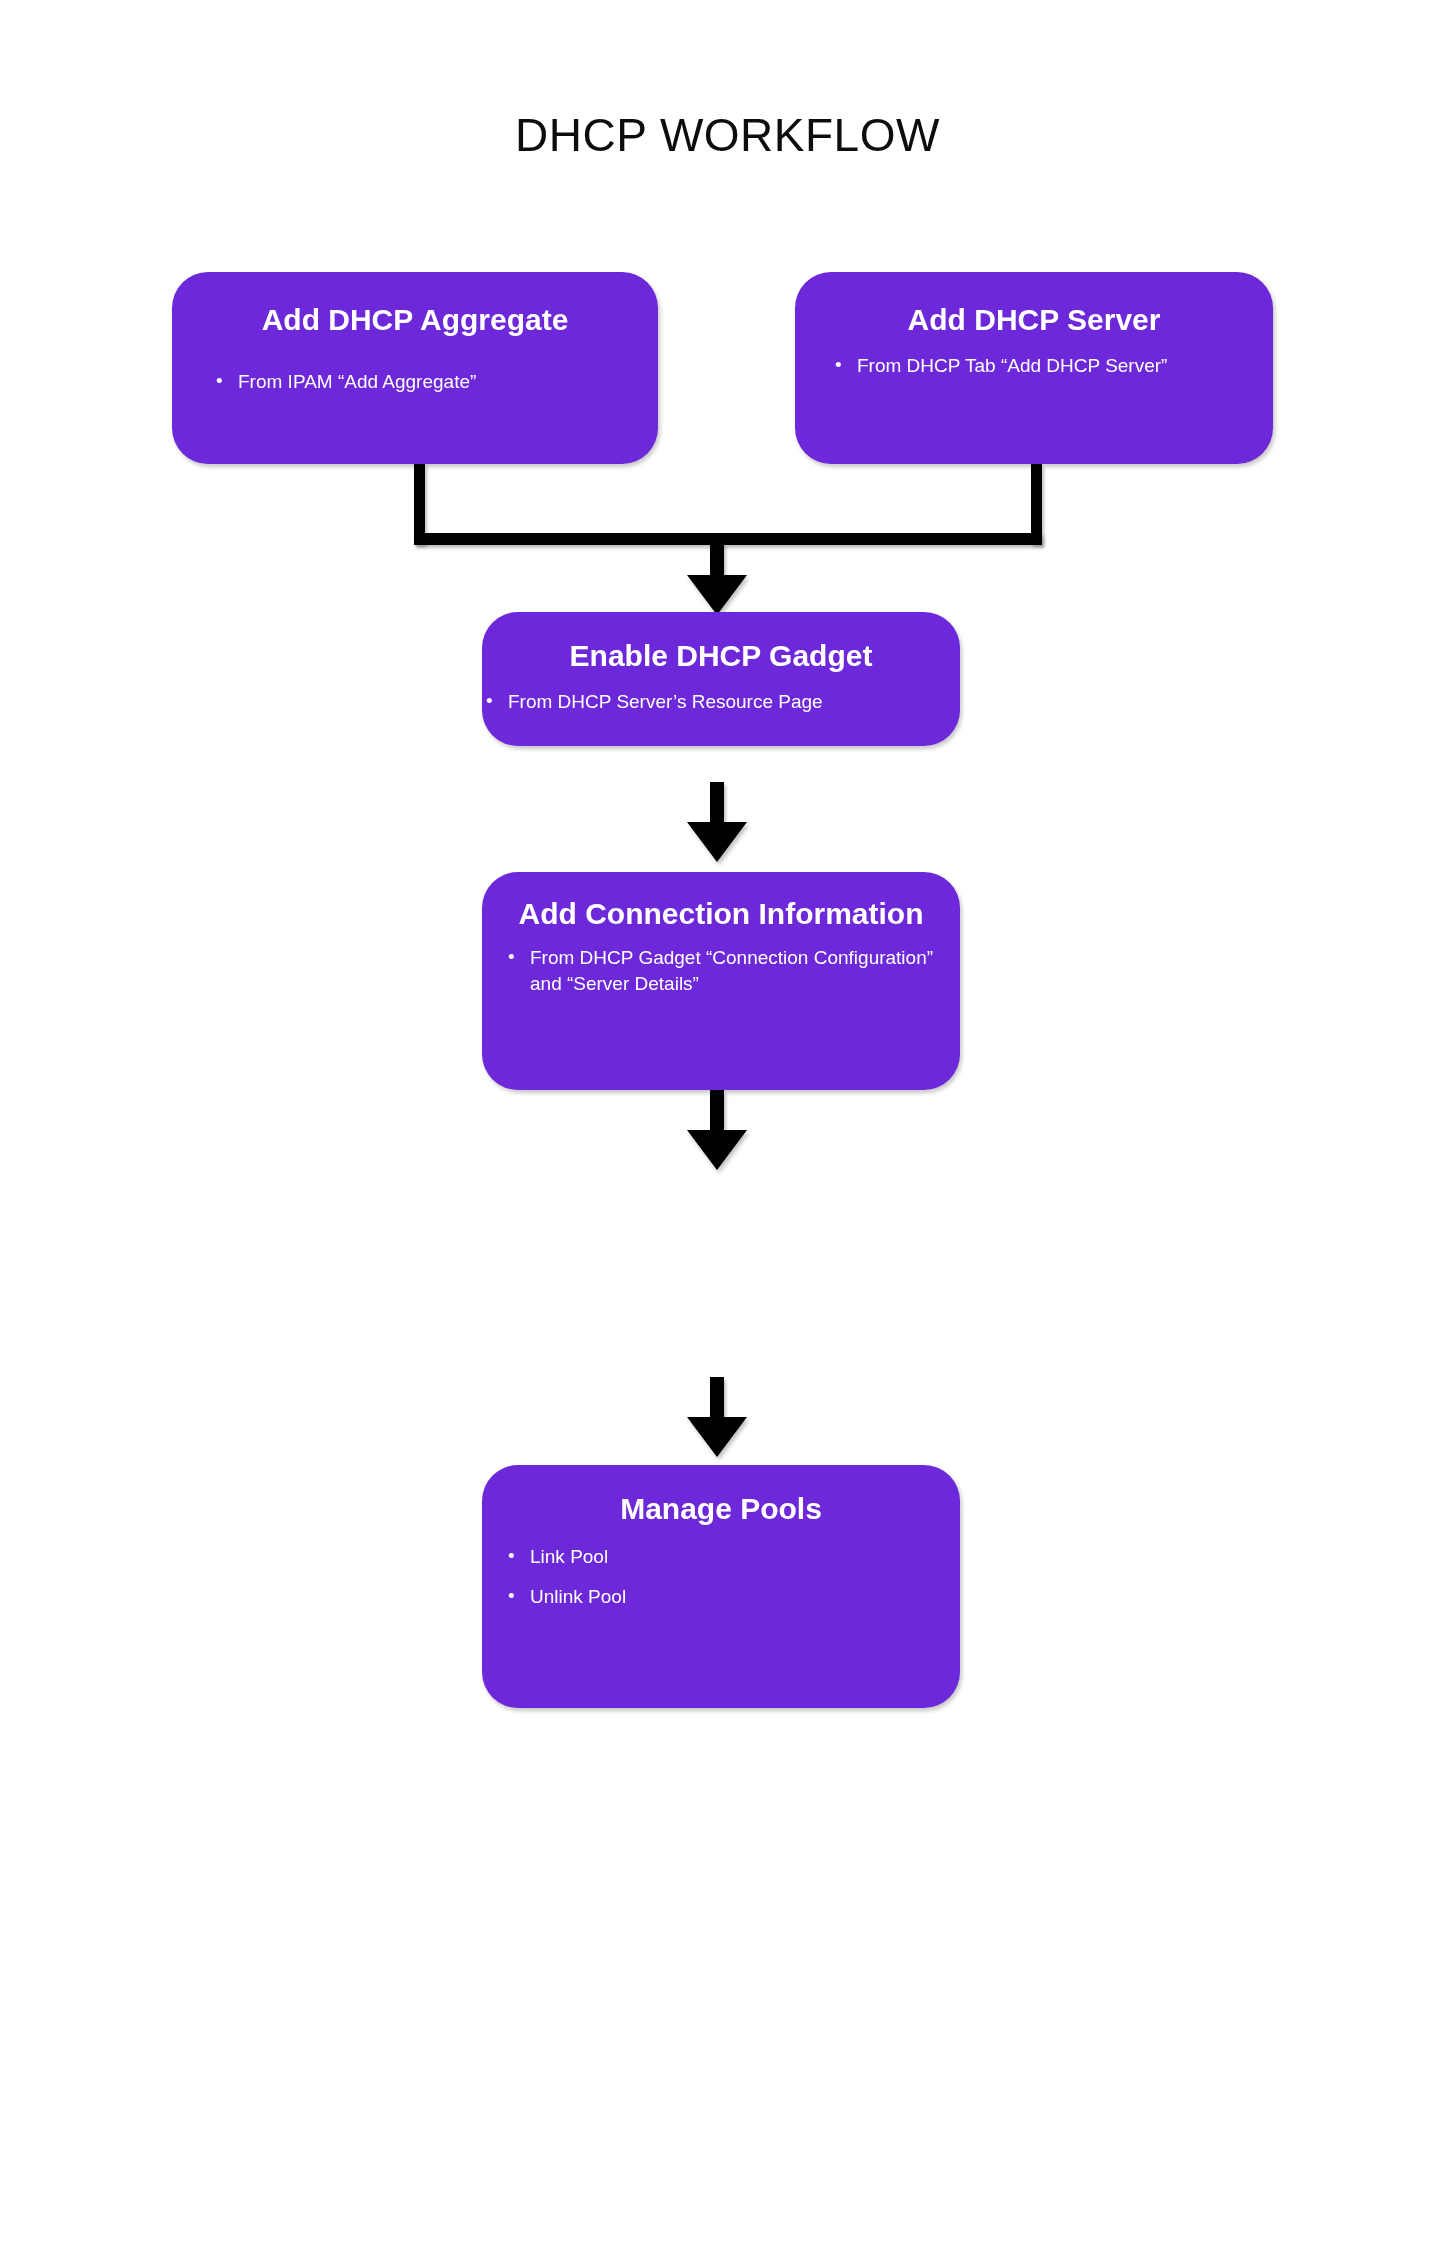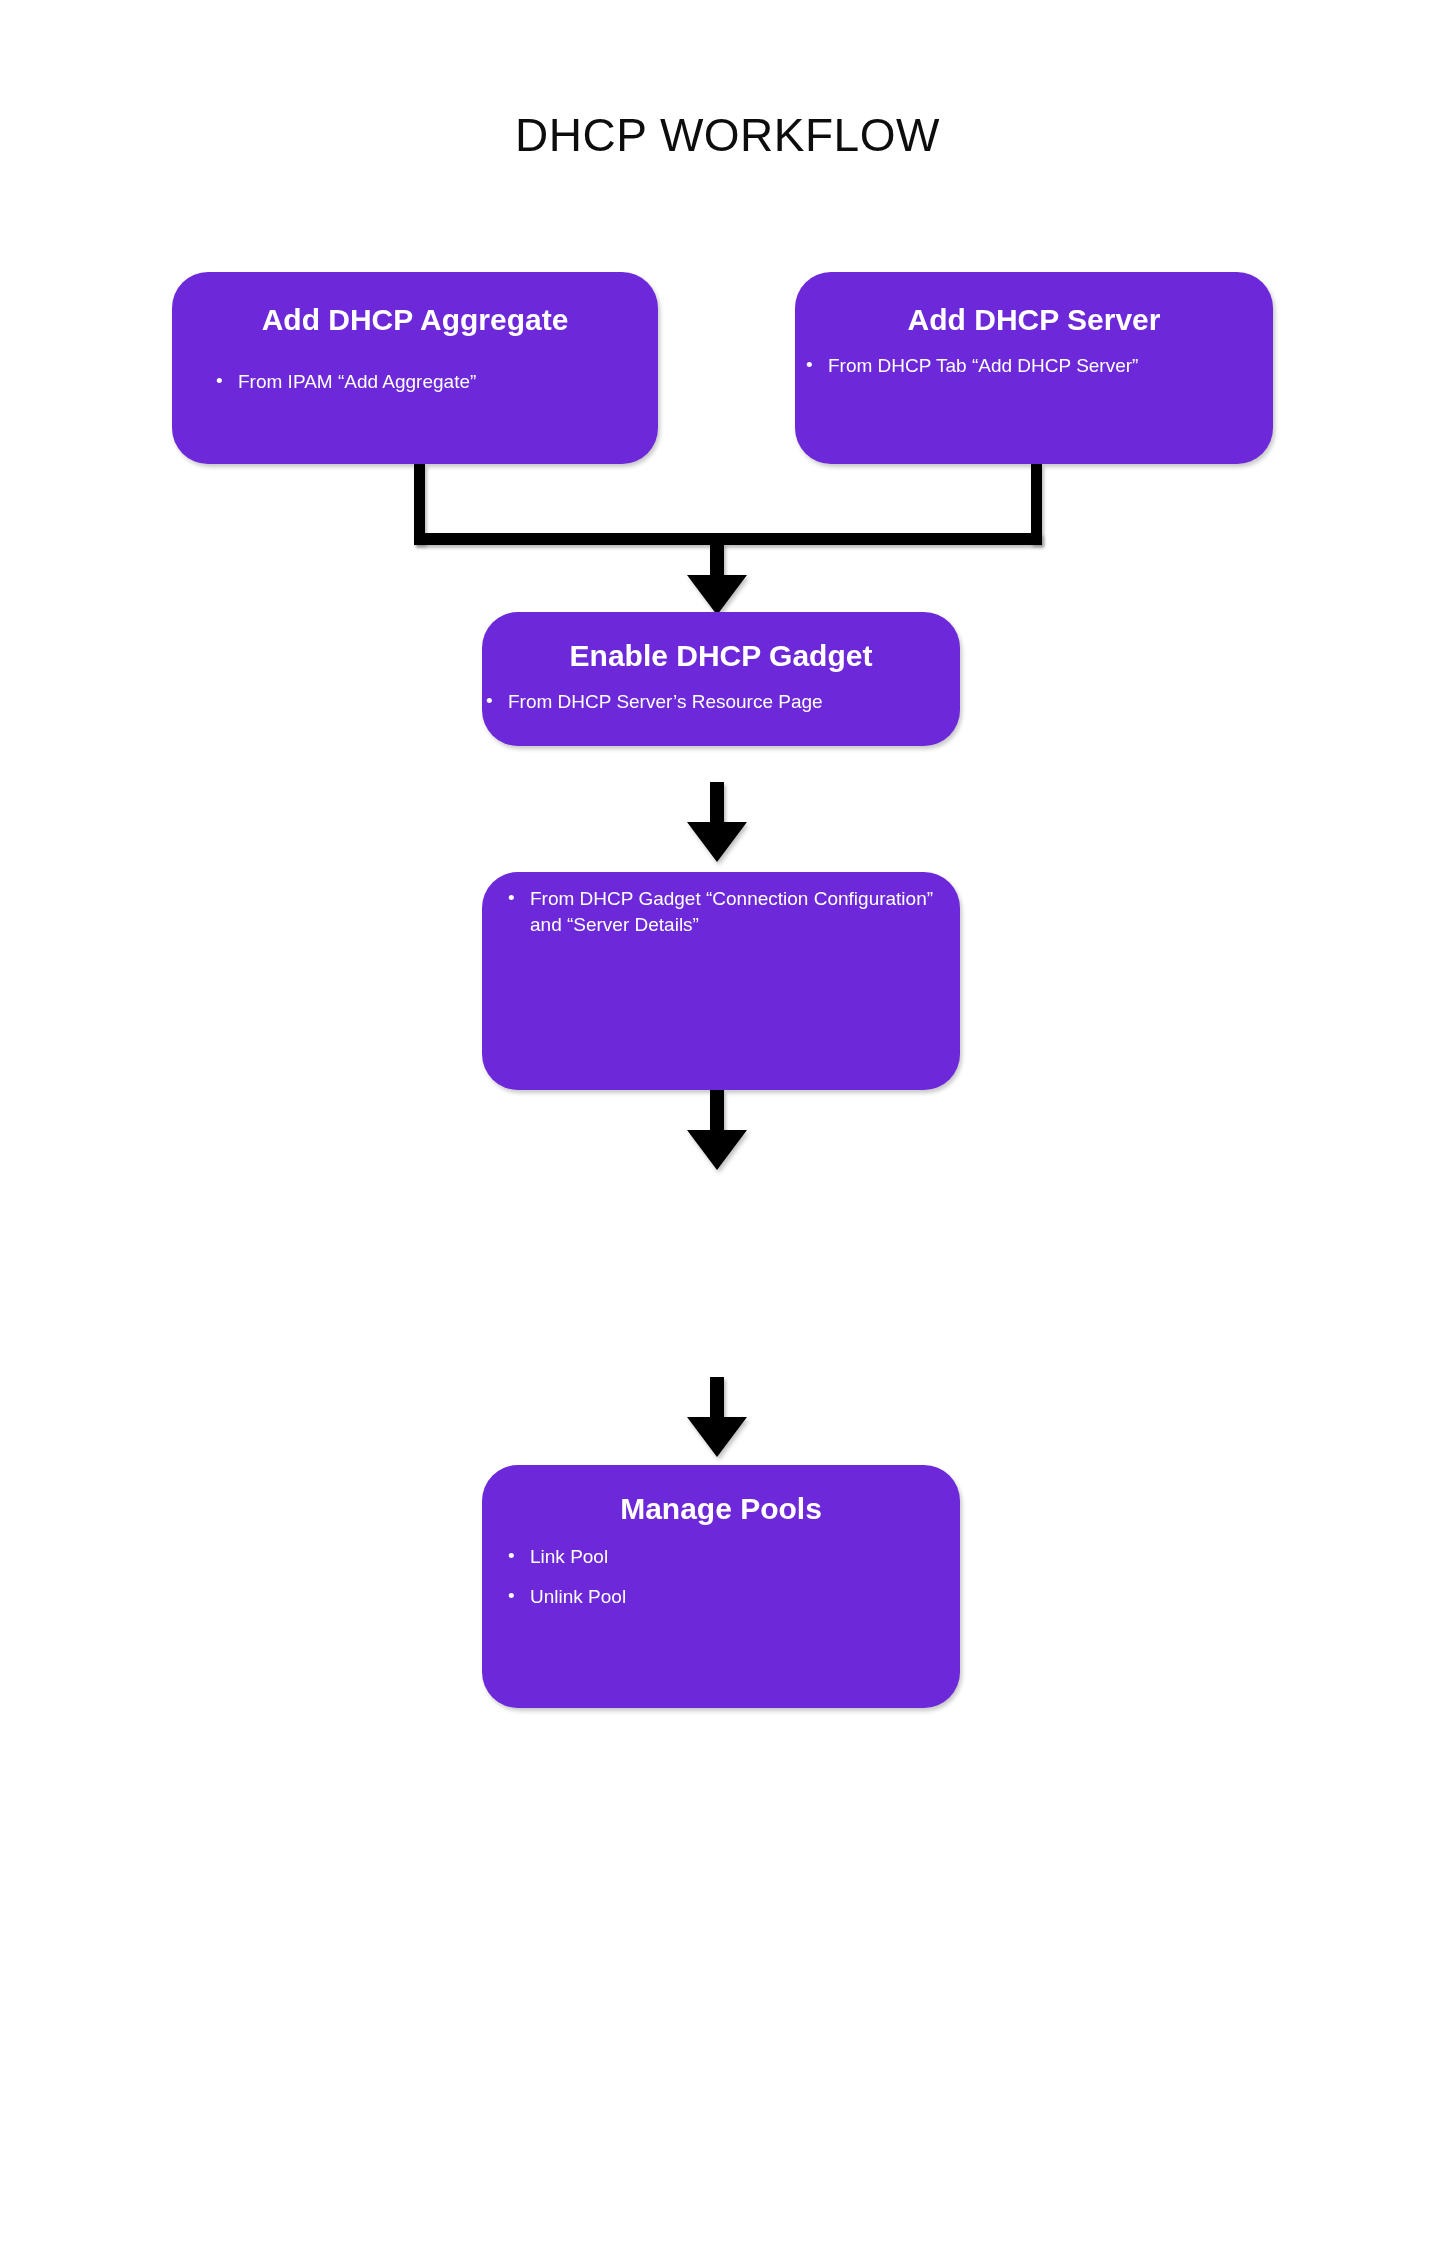"From DHCP Tab “Add DHCP" #node-server .node-bullets { padding-left: 7px -> 36px }
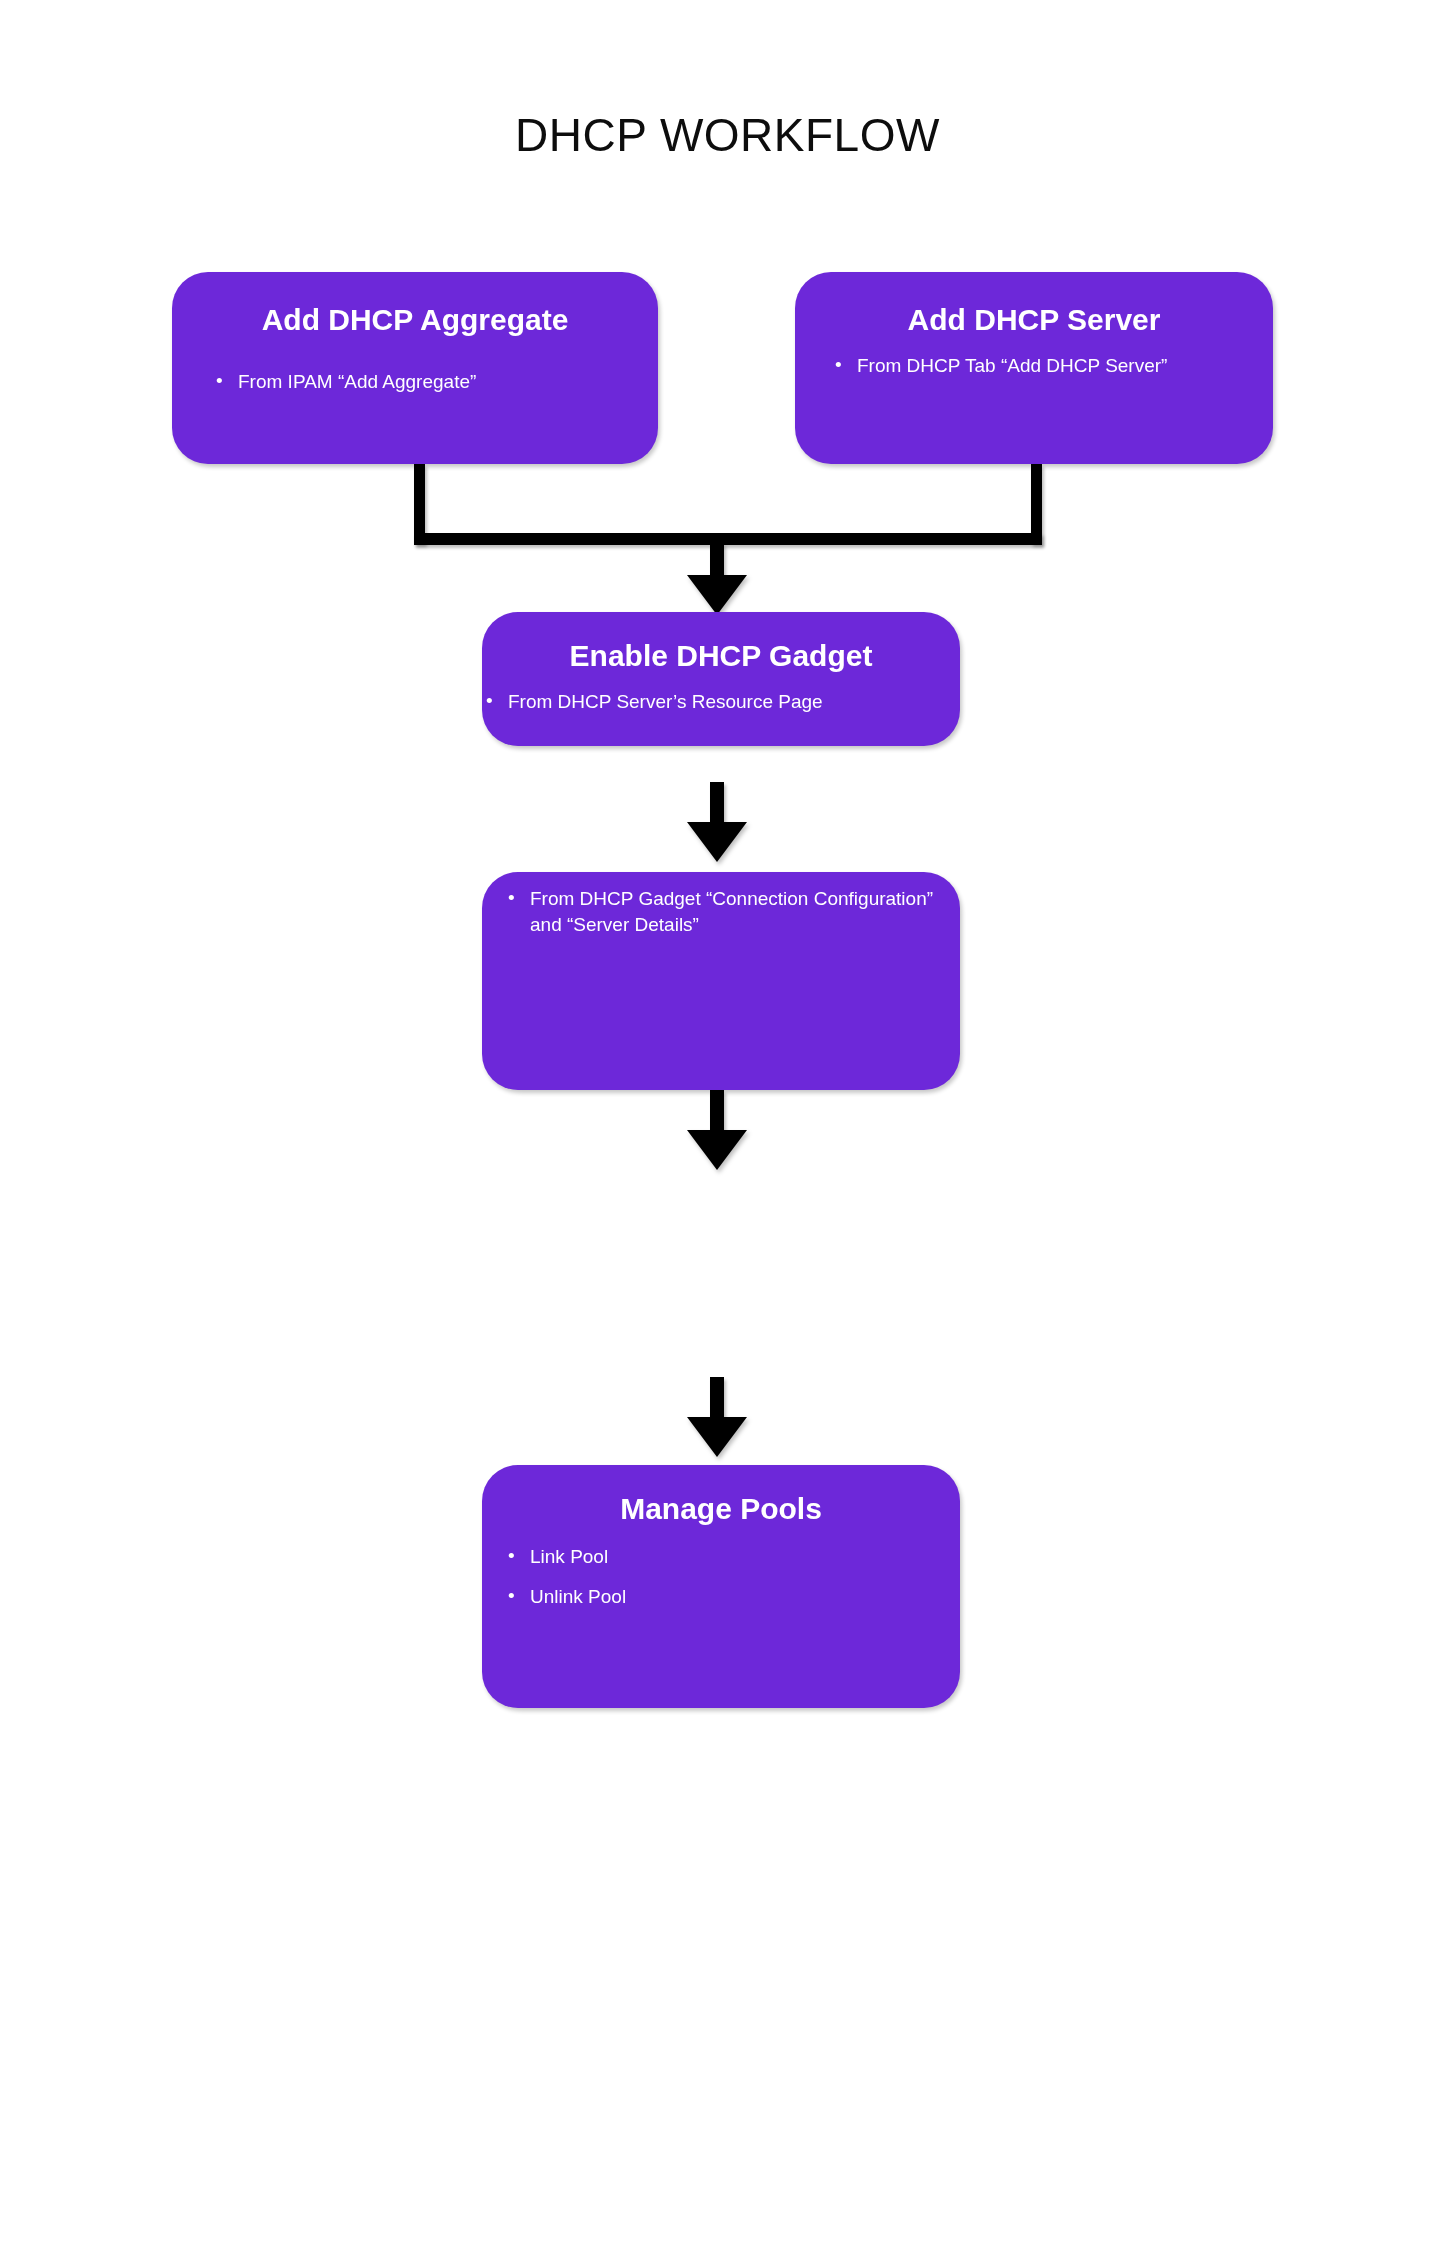"Add Connection Information" div.node-title { html: none -> <div>Add Connection Information</div> }
